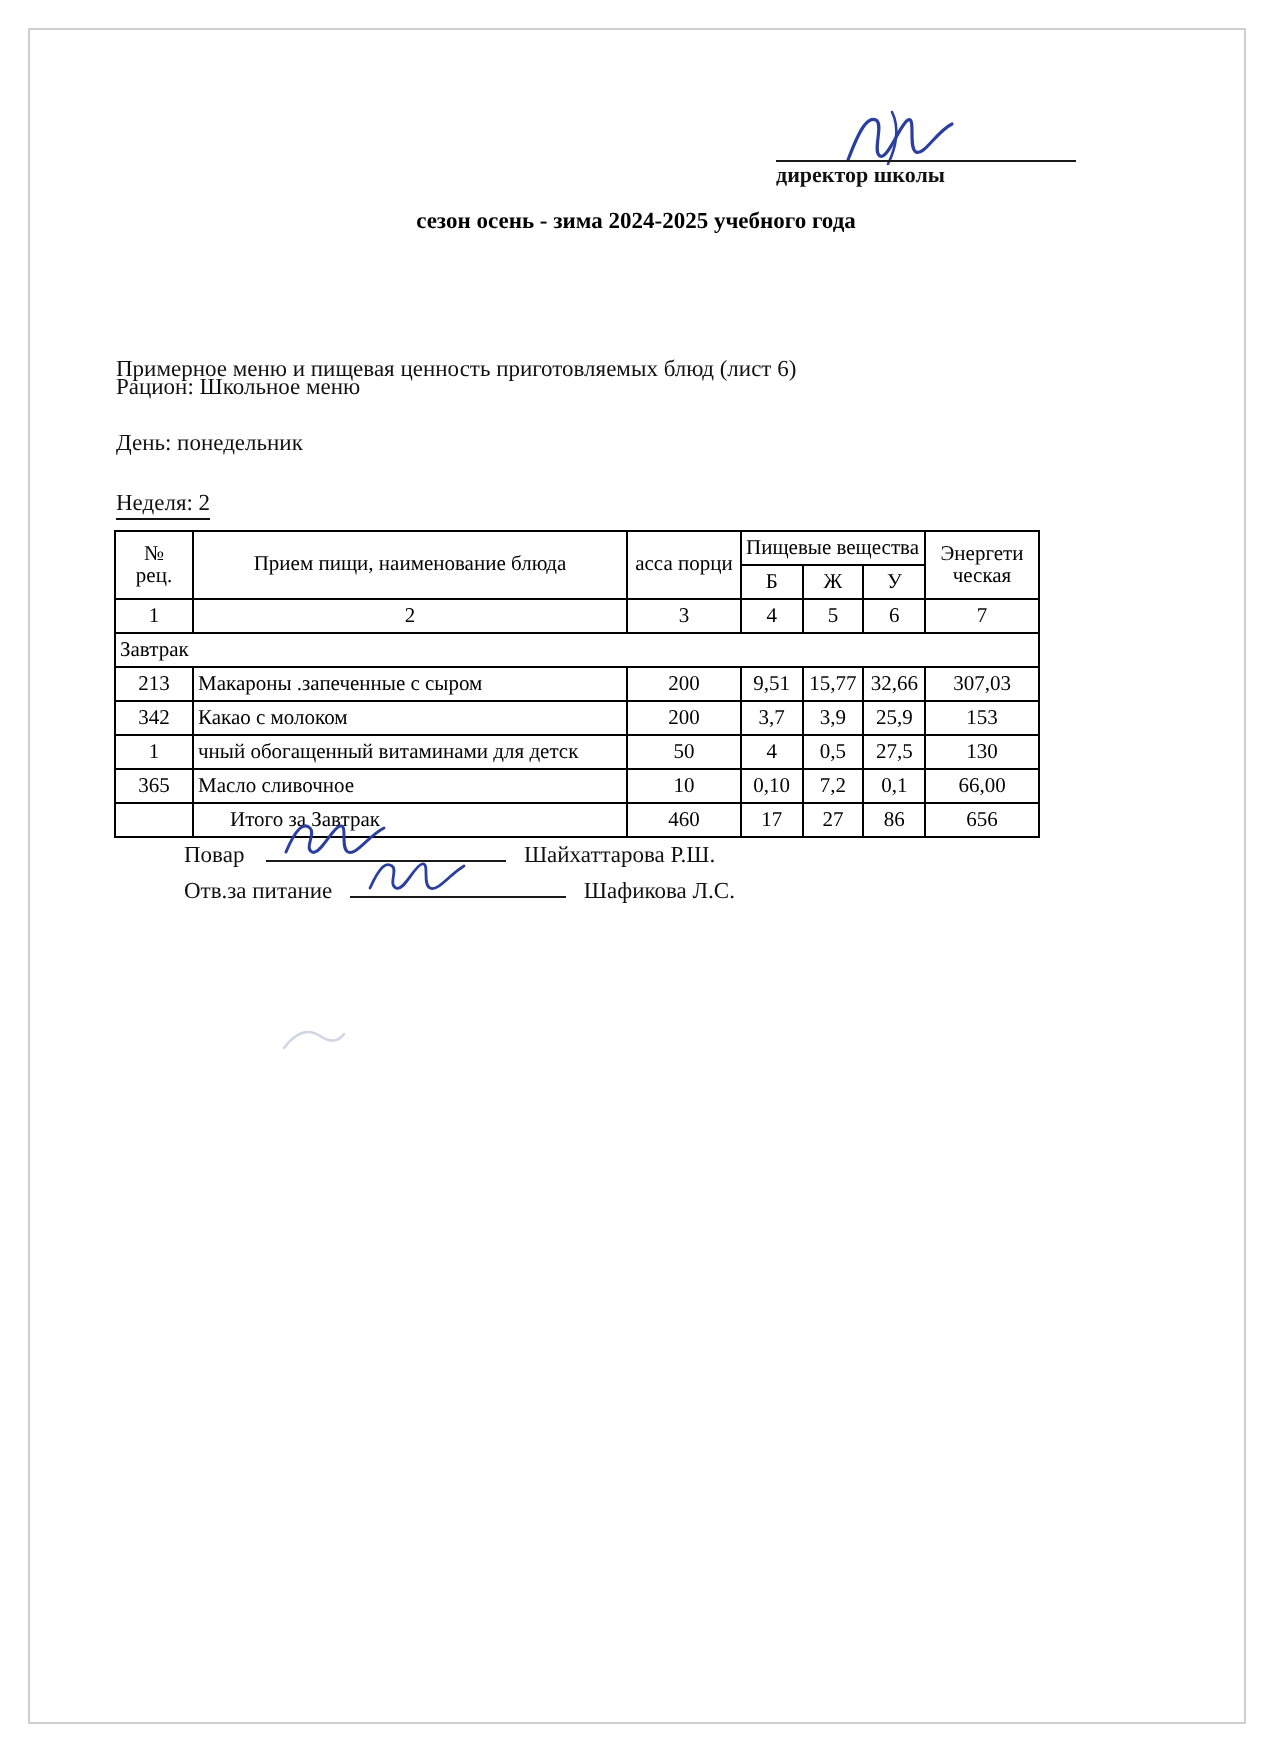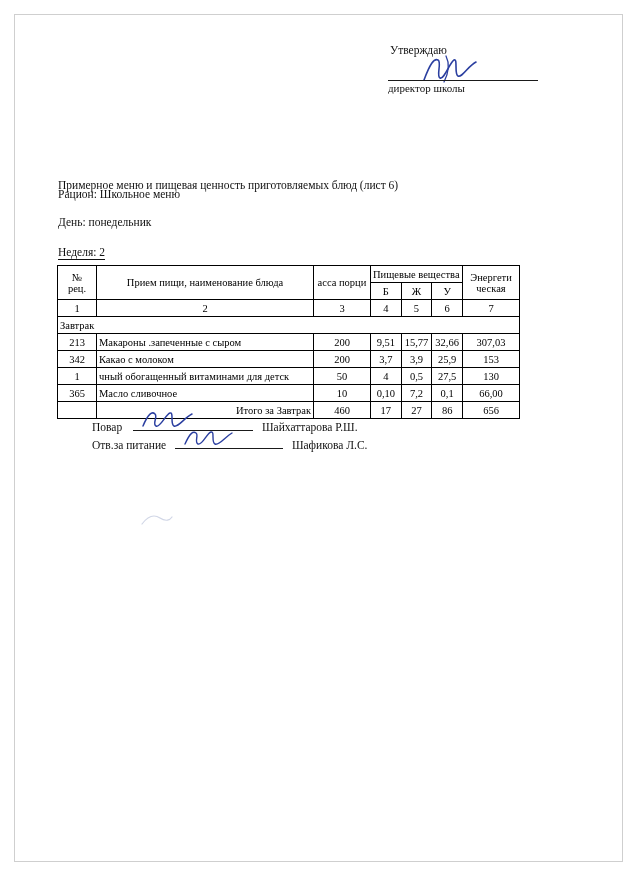"Утверждаю" div.approve-block { html: <div> <span>Утверждаю</span> </div> -> none }
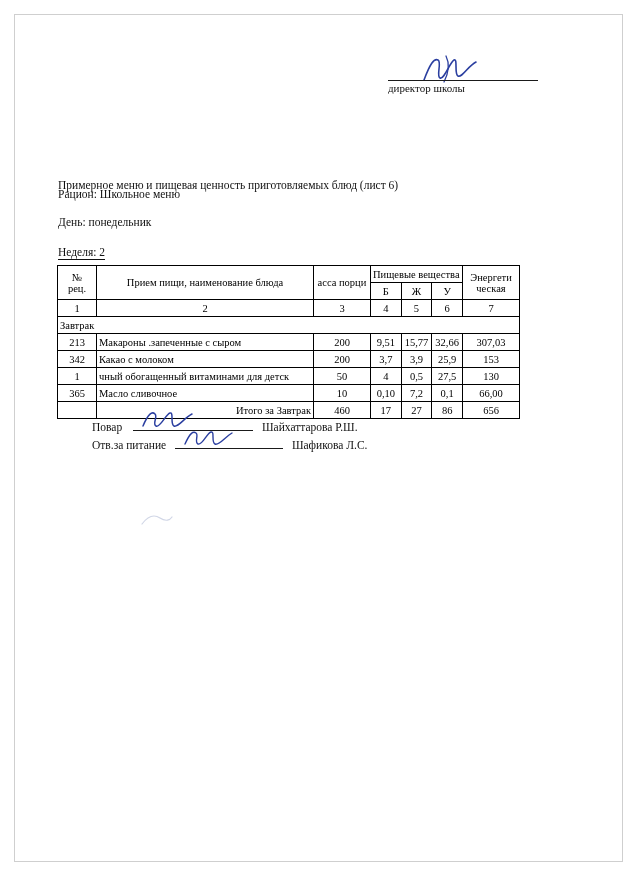"директор школы" .director-label { font-weight: none -> bold }
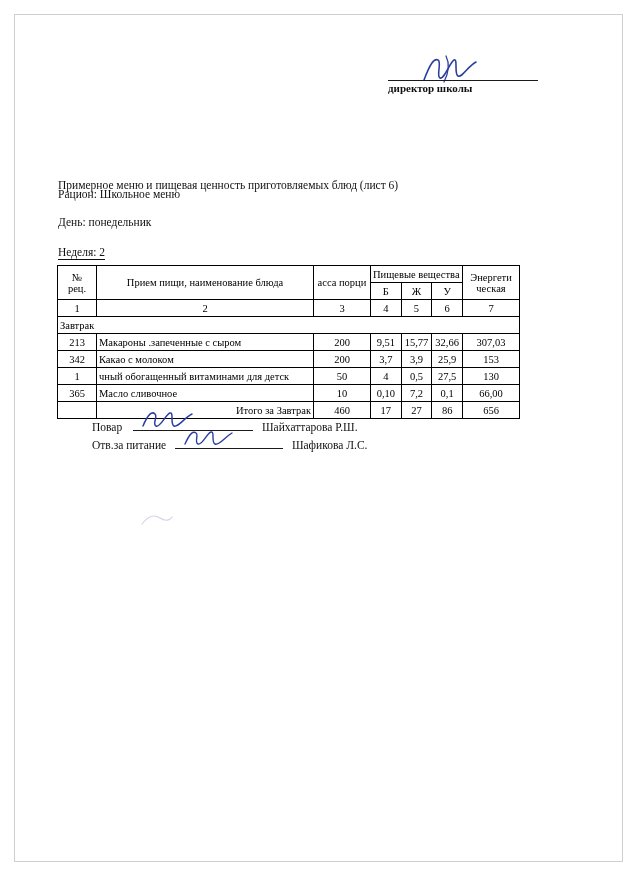"сезон осень - зима 2024-2025" div { html: none -> <div>сезон осень - зима 2024-2025 учебного года</div> }
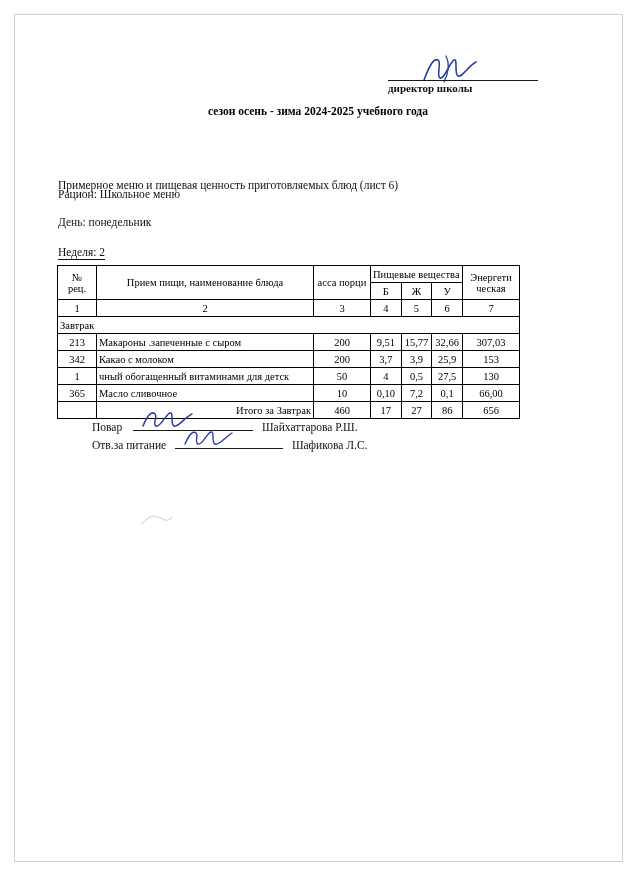"Итого за Завтрак" .row-total td.c-name { padding-left: 4px -> 18px; text-align: right -> left }
